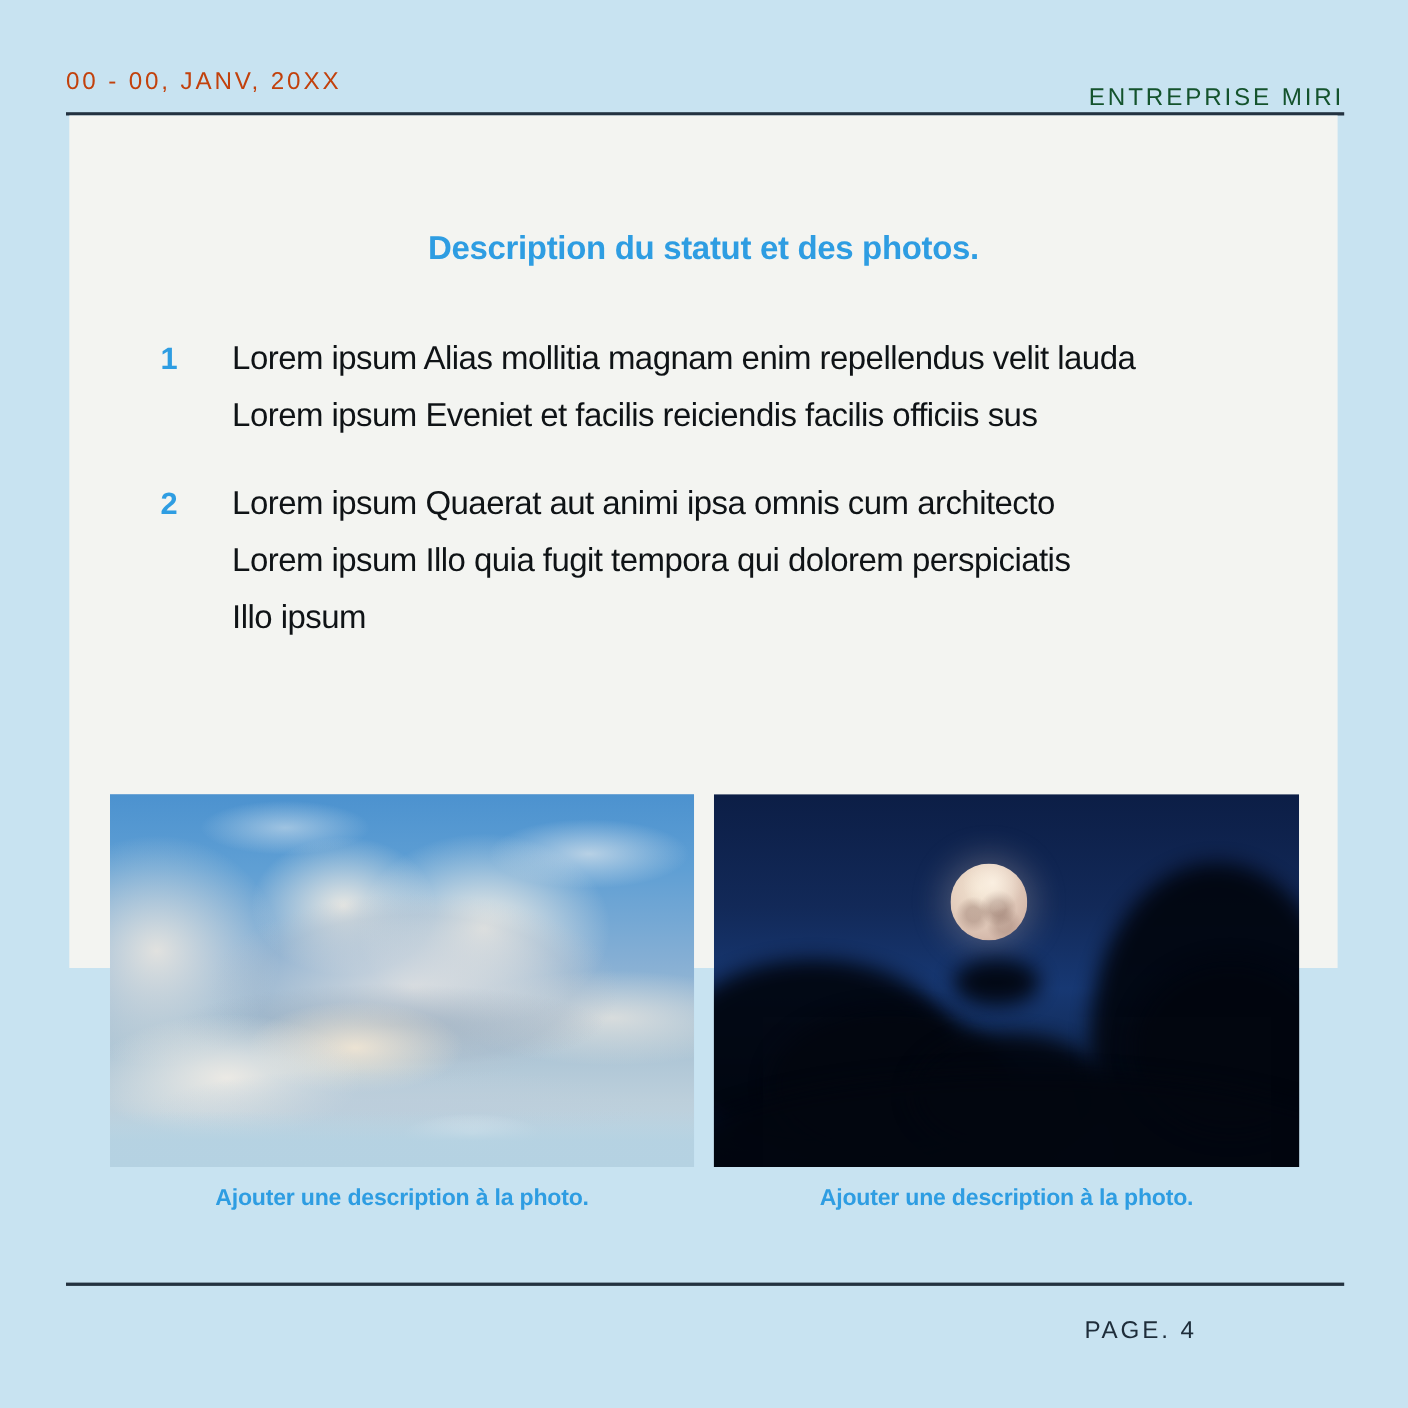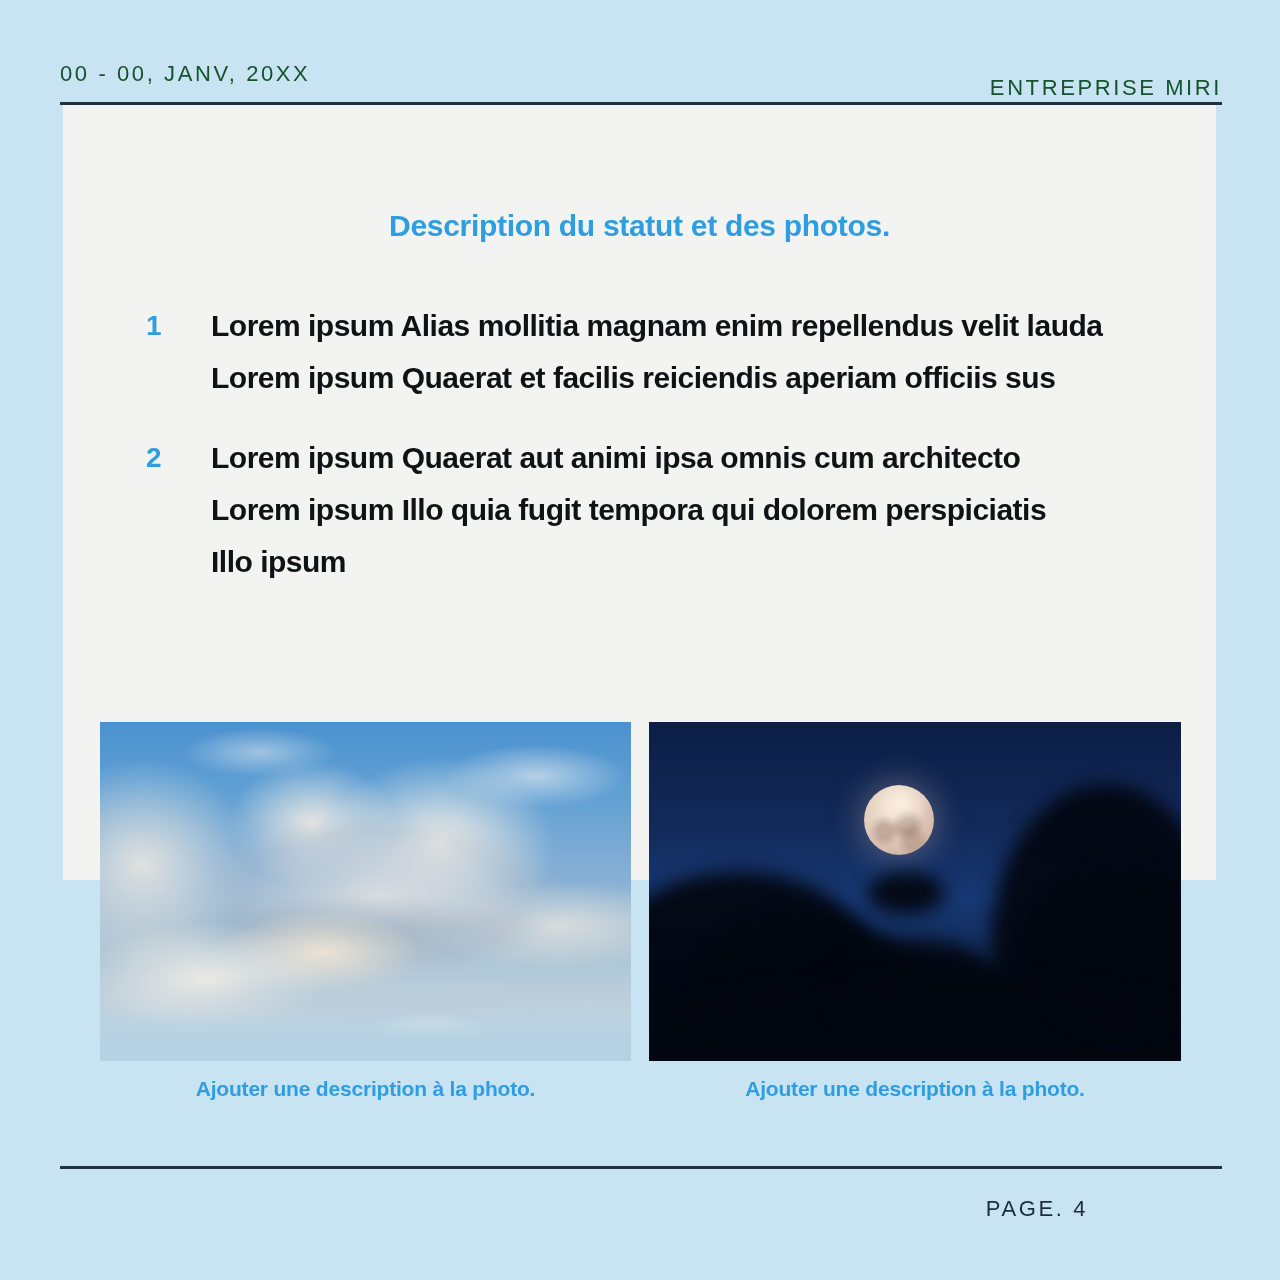"00 - 00, JANV, 20XX" .header-left { color: #14532d -> #c2410c }
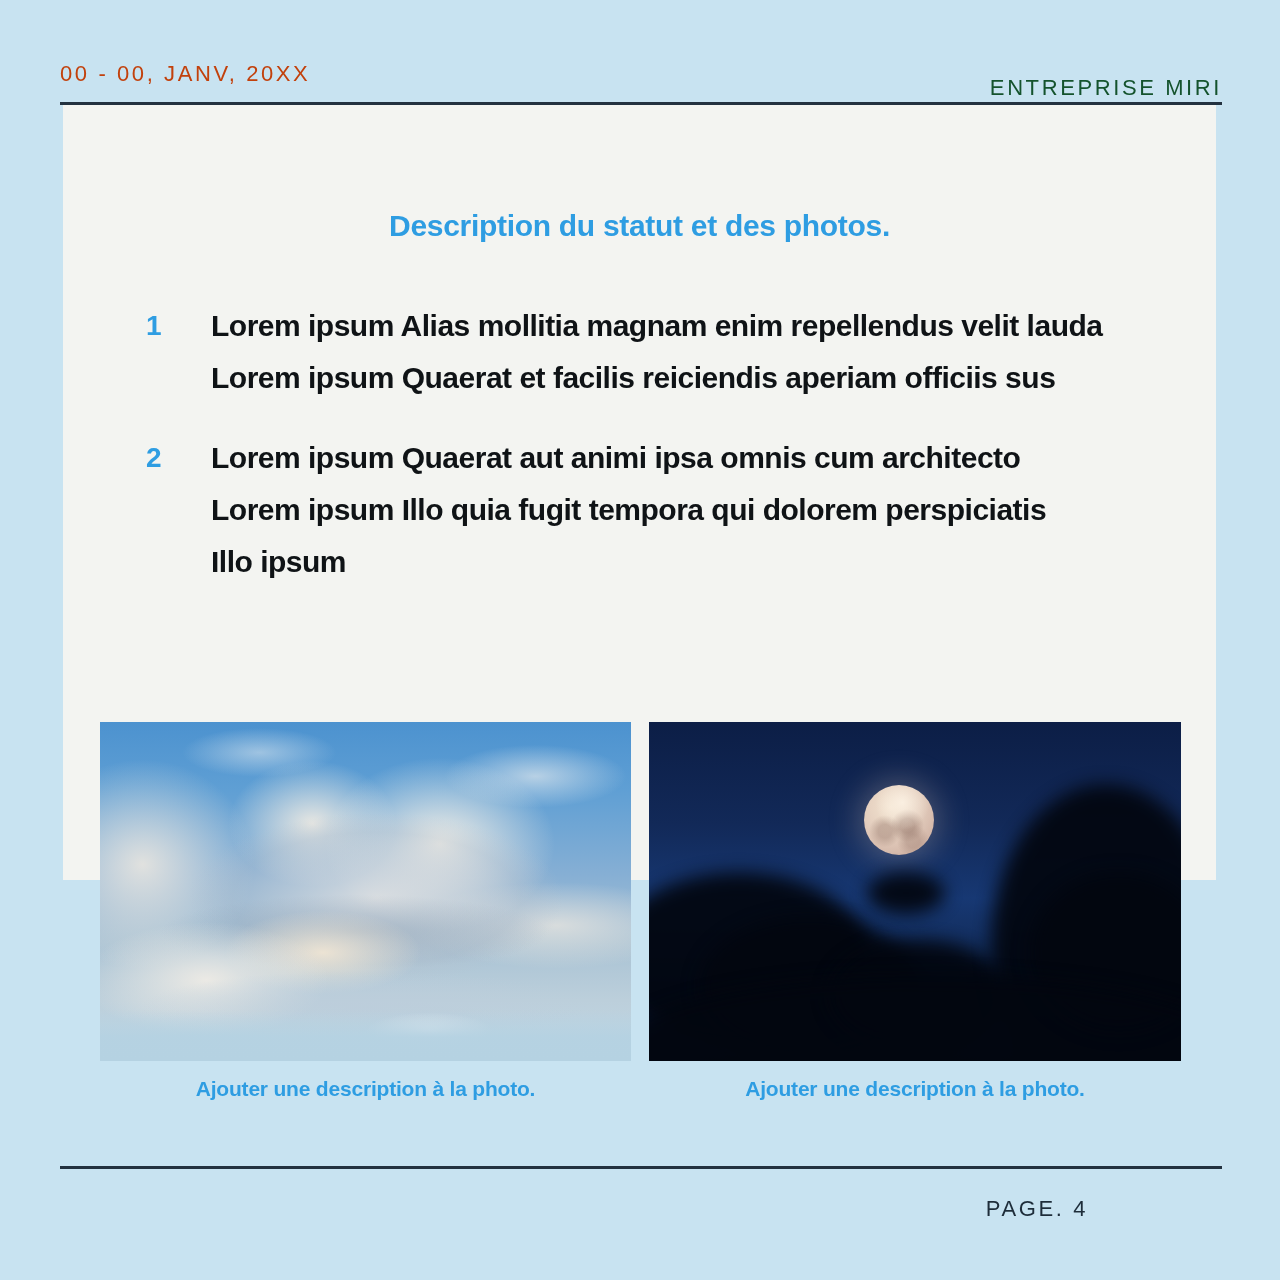"Lorem ipsum Alias mollitia magnam" .item-lines { font-weight: bold -> none }
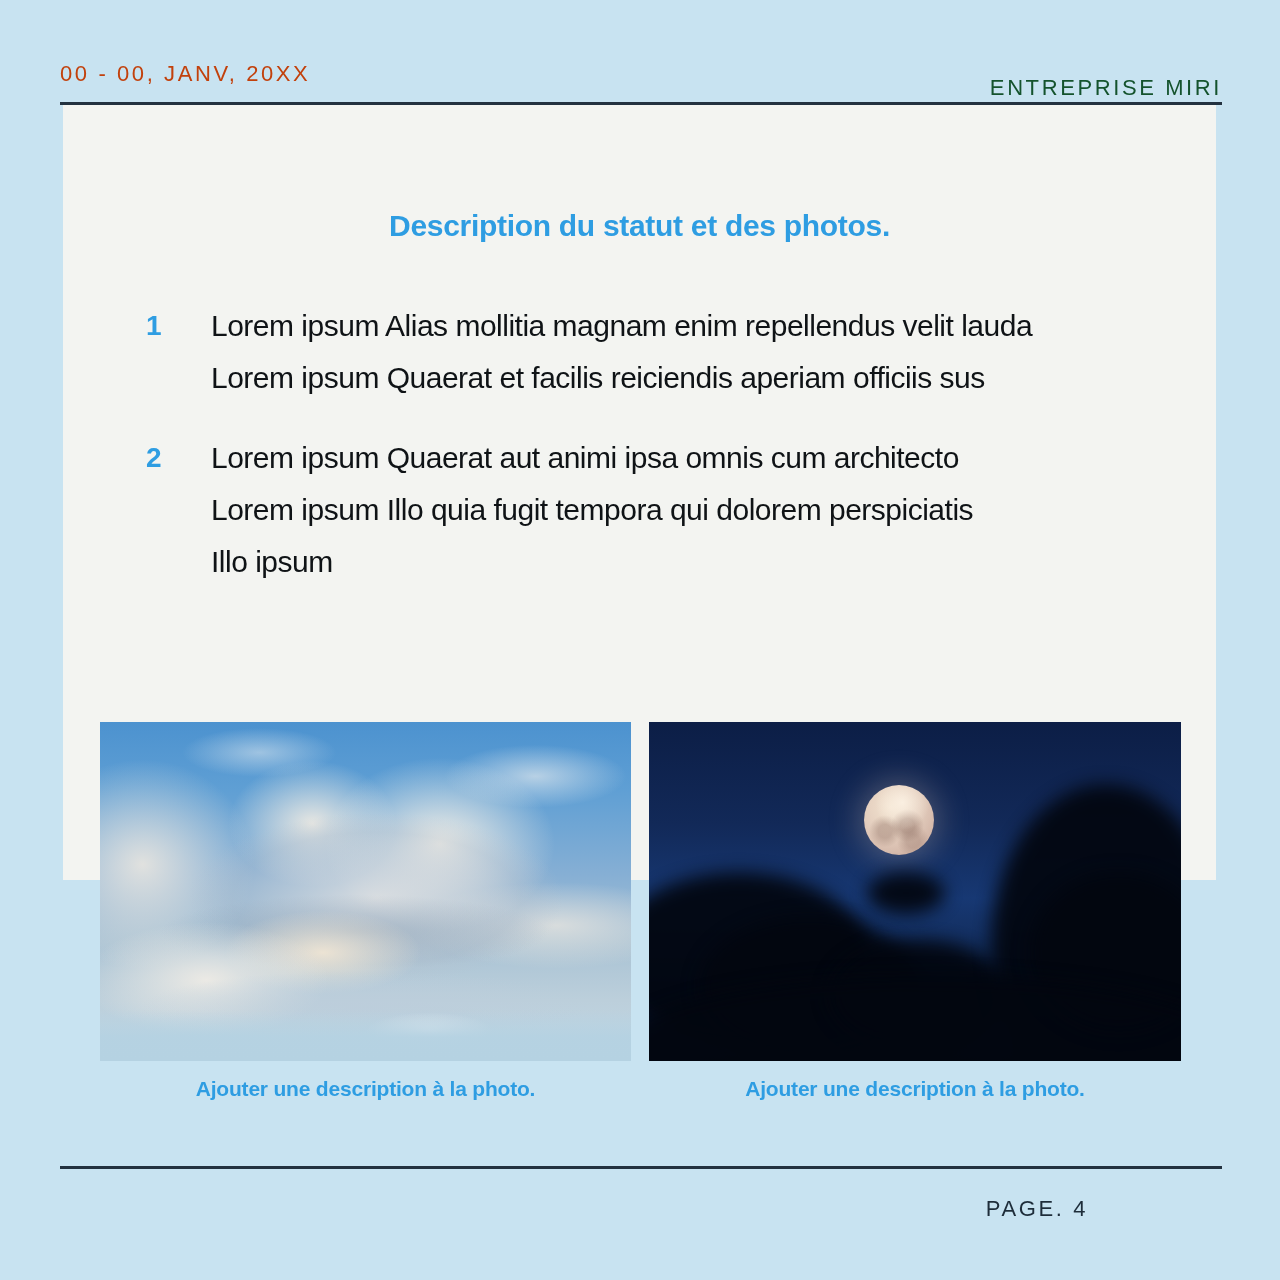"Lorem ipsum Quaerat et facilis" span.item-line { text: Quaerat et facilis reiciendis aperiam -> Eveniet et facilis reiciendis facilis }
